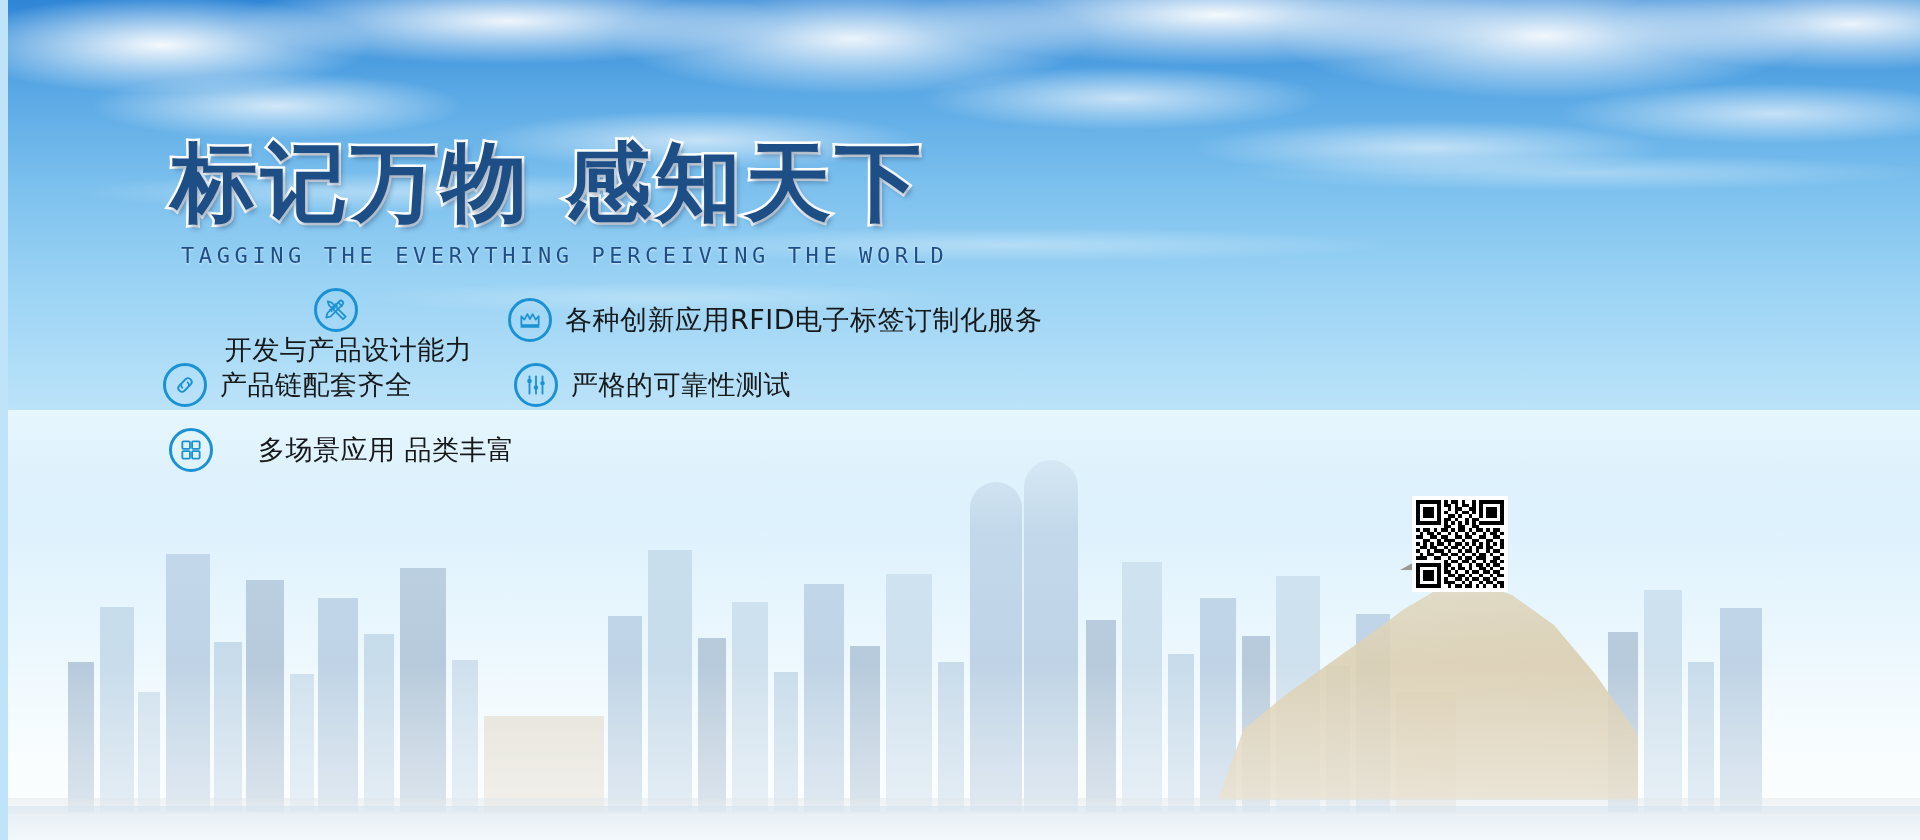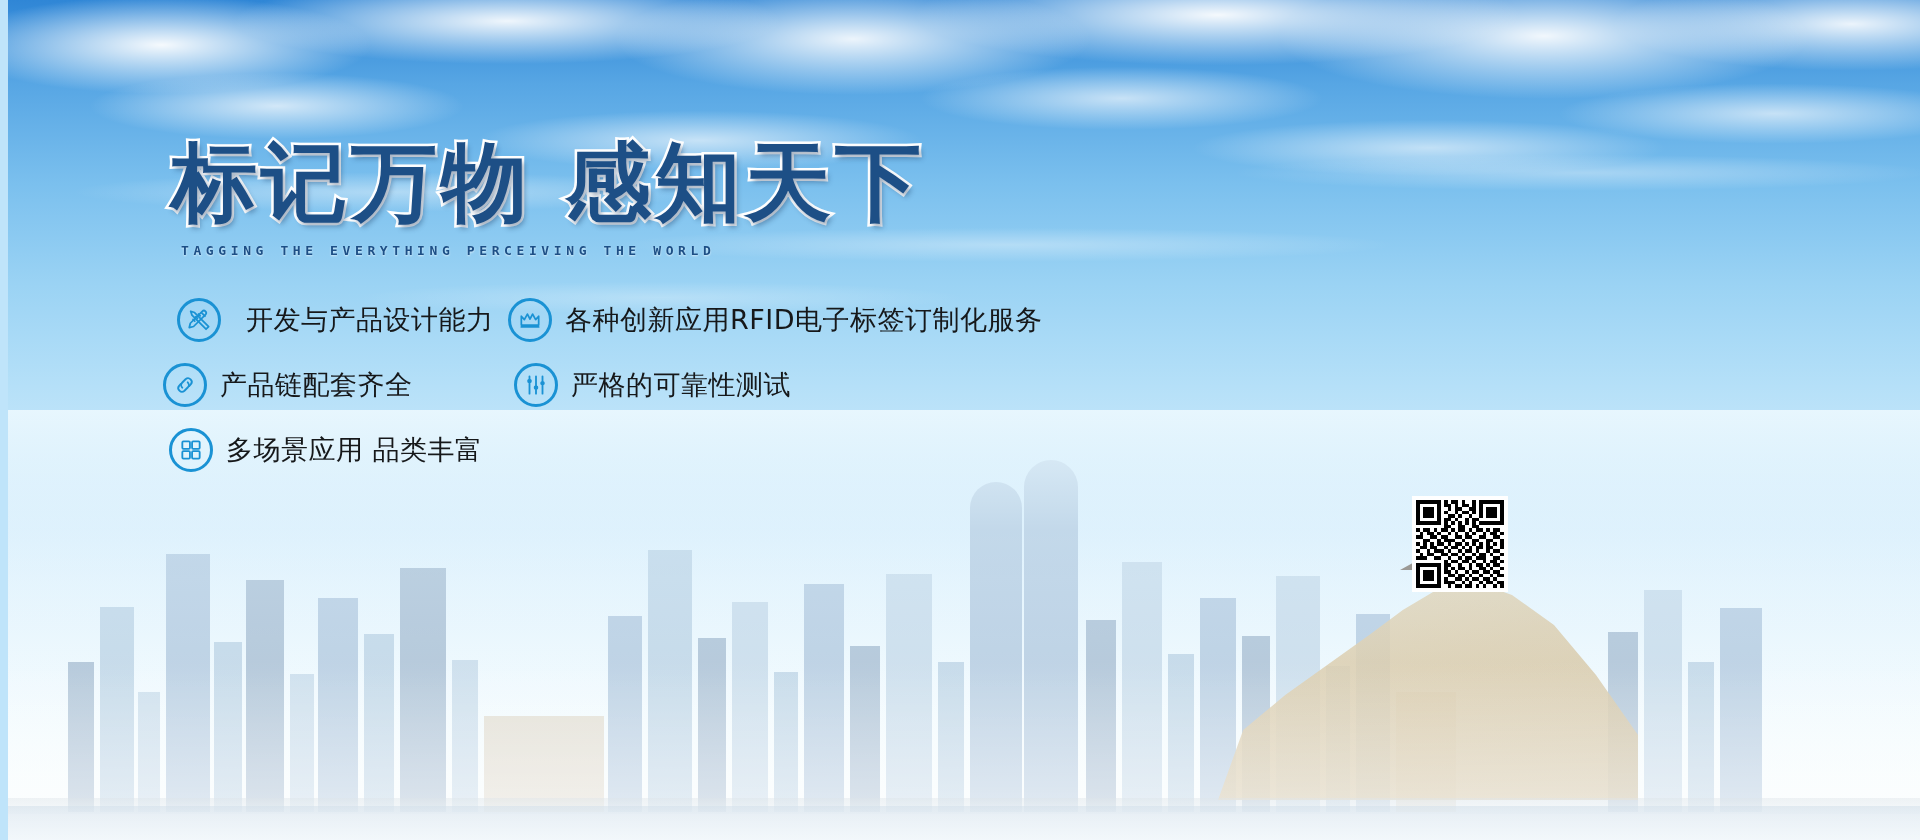"TAGGING THE EVERYTHING PERCEIVING THE" .subline { font-size: 13px -> 22px; font-weight: 700 -> 400 }
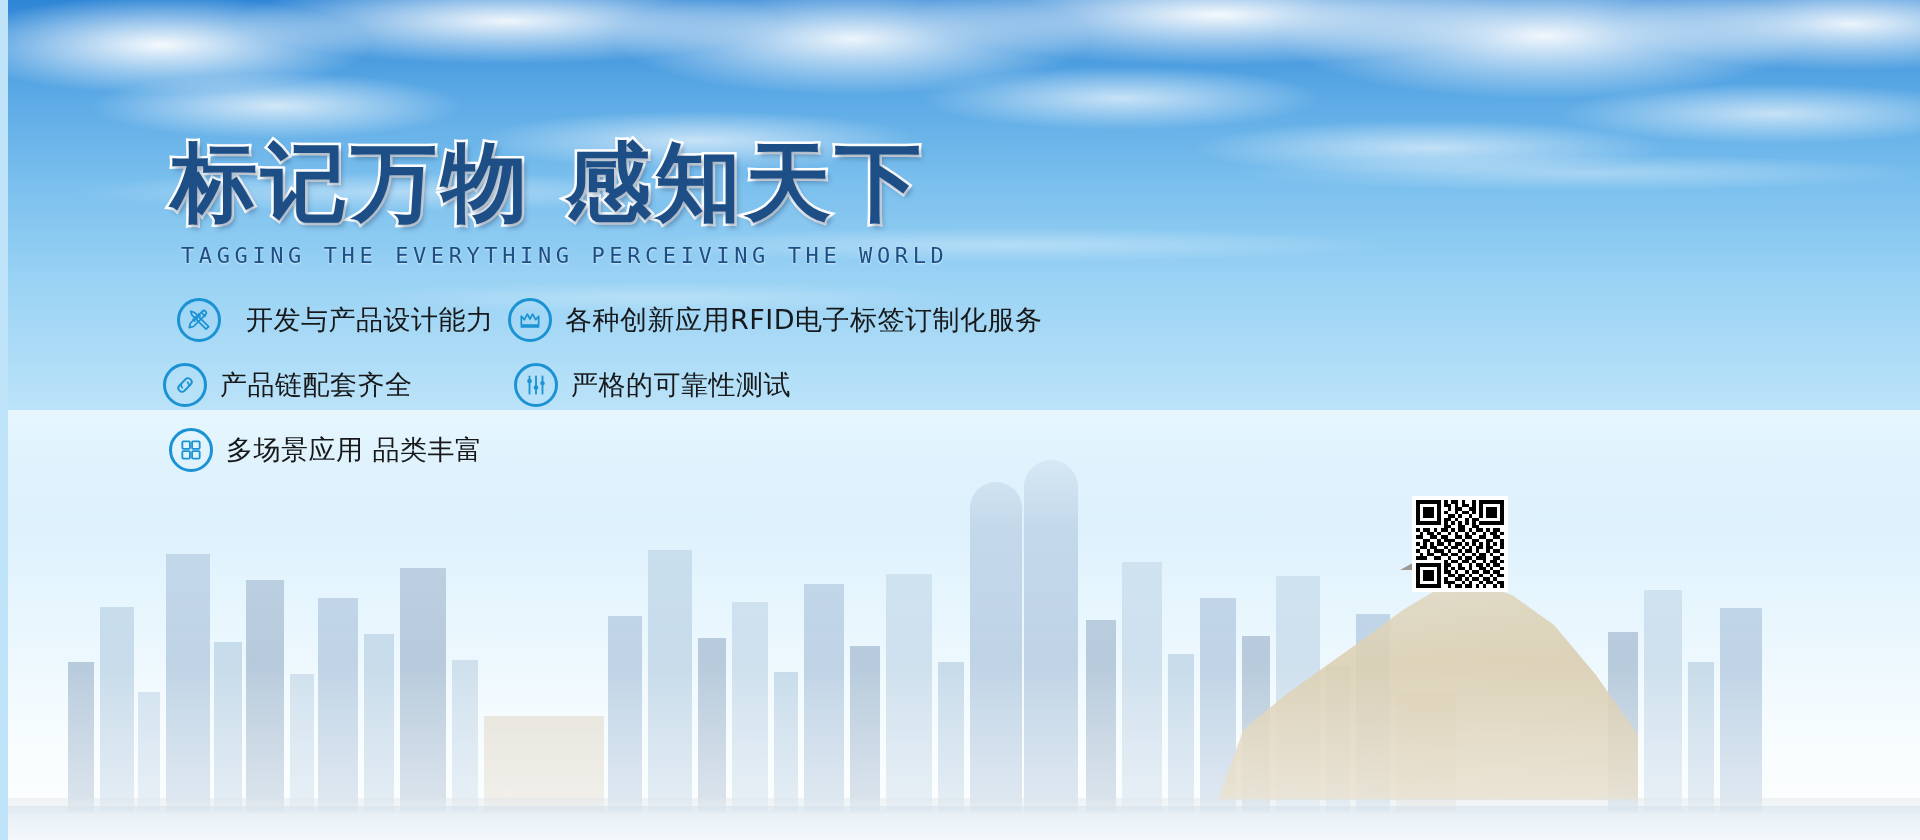"开发与产品设计能力" .feature.r0c0 { flex-direction: none -> column }
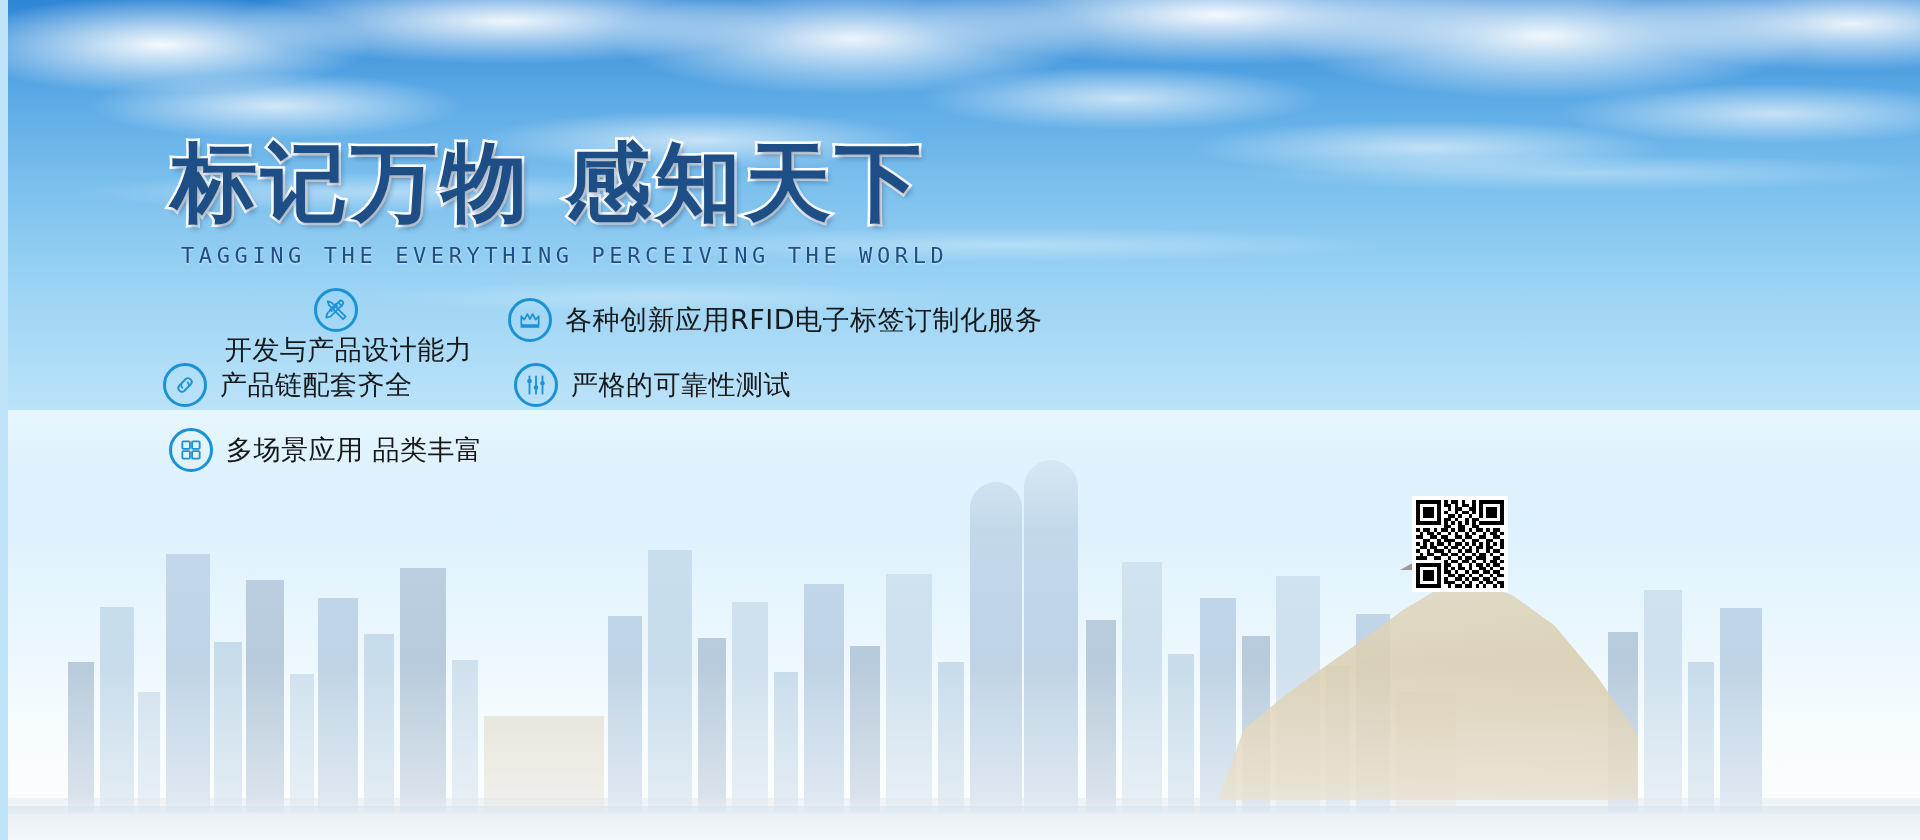"多场景应用 品类丰富" .feature.r2c0 { gap: none -> 32px }
